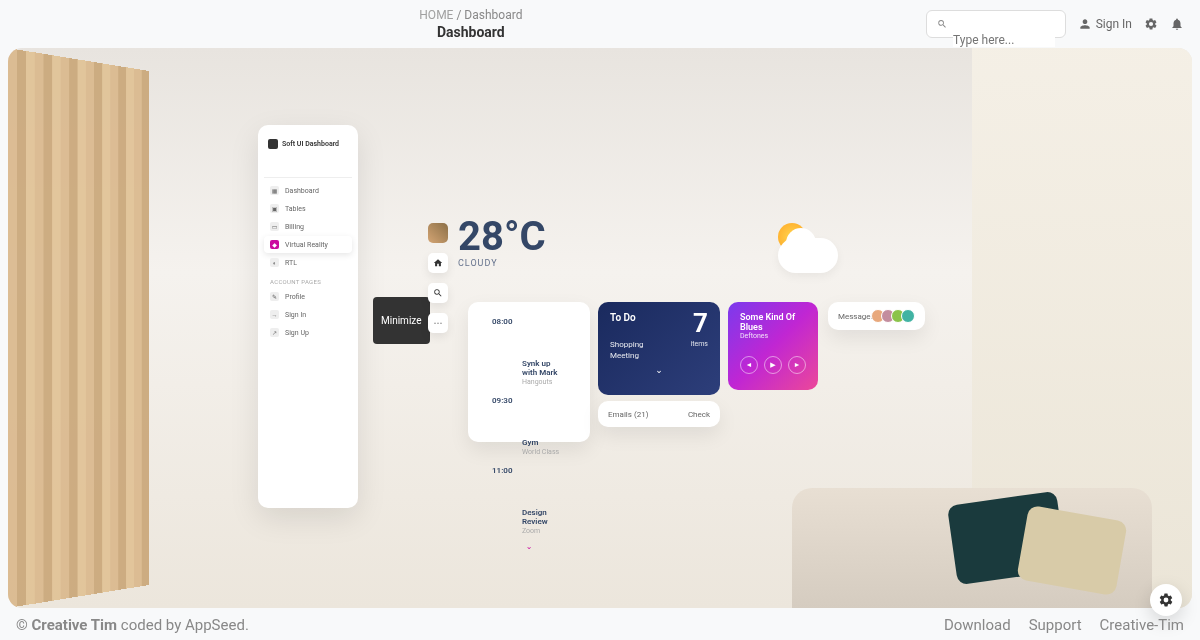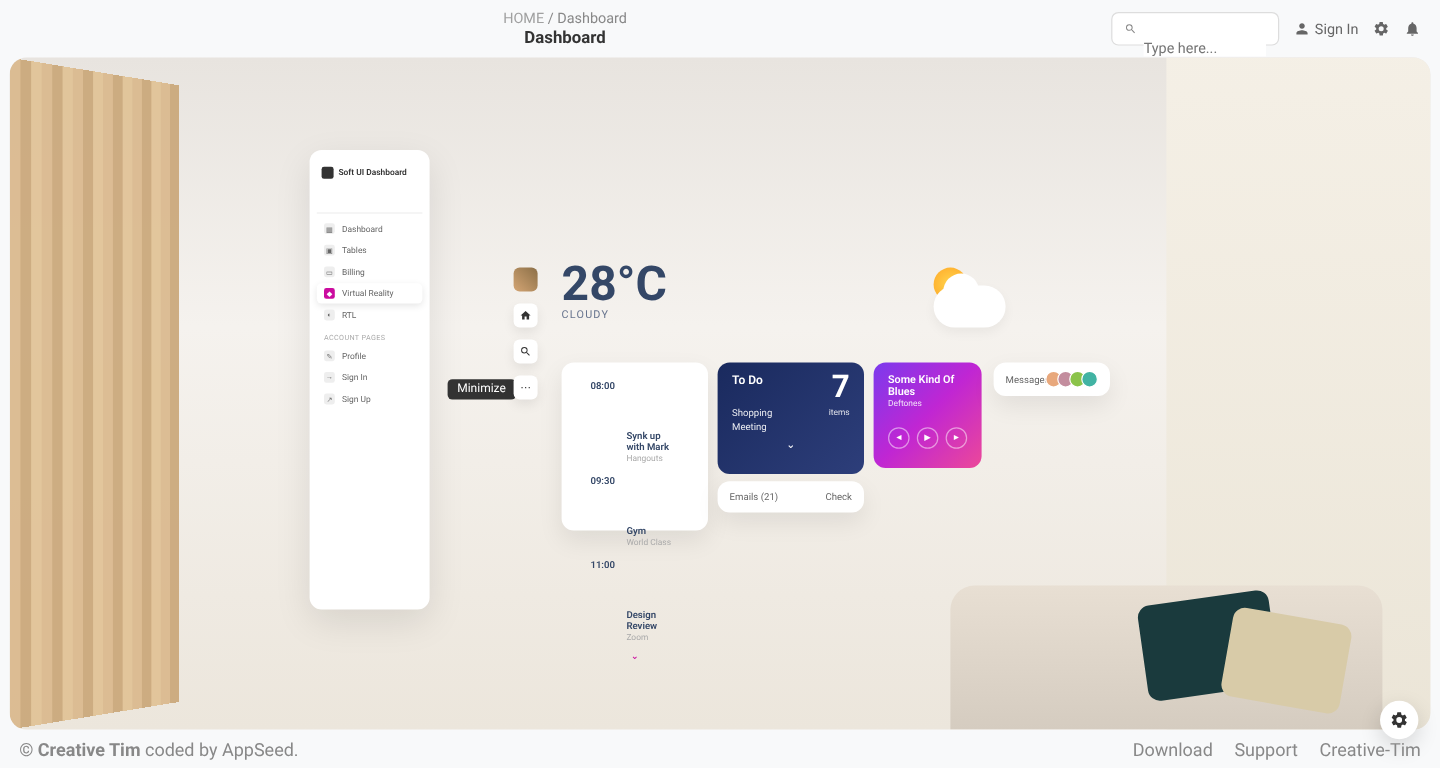"28°C" .weather { left: 460px -> 450px }
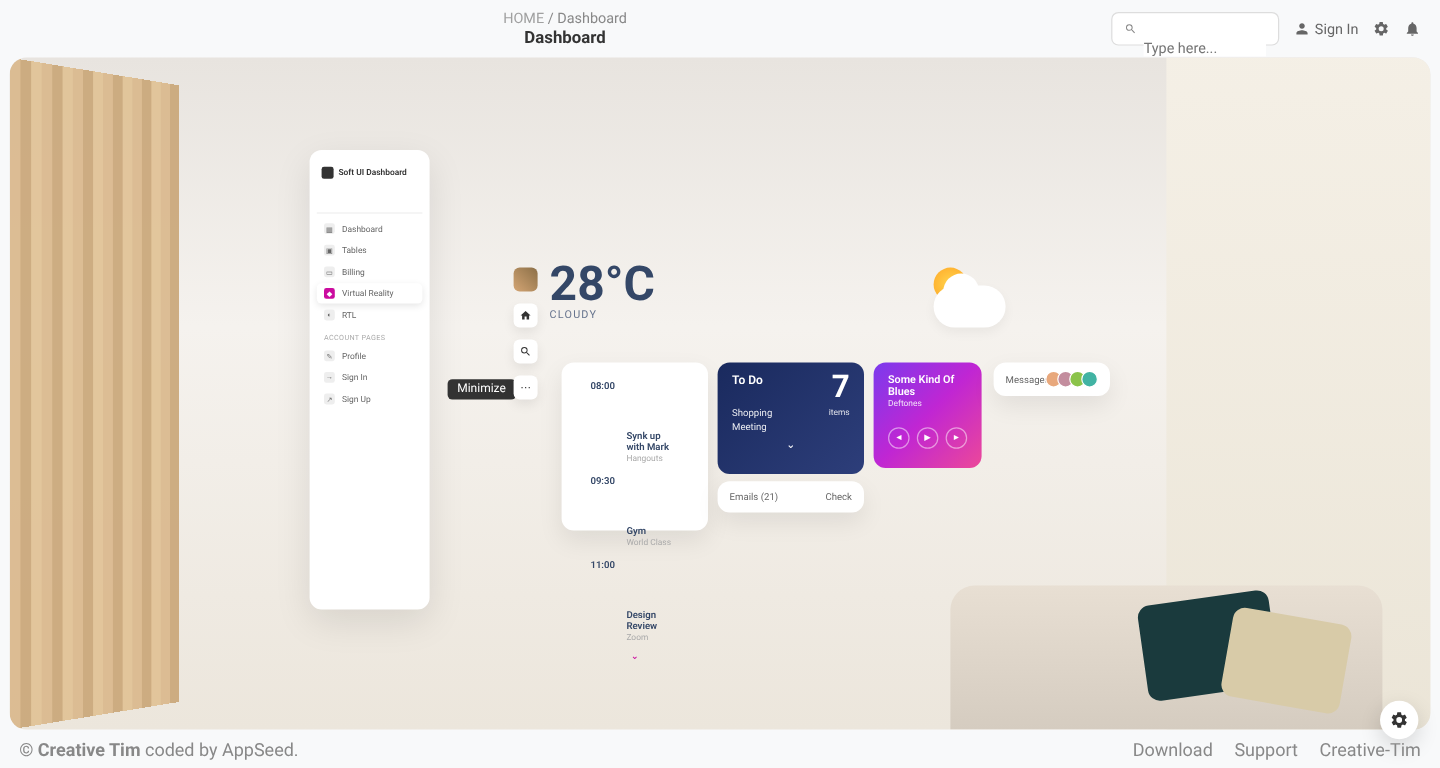"Minimize" .tooltip { padding: 3px 8px -> 18px 8px; top: 268px -> 249px }
